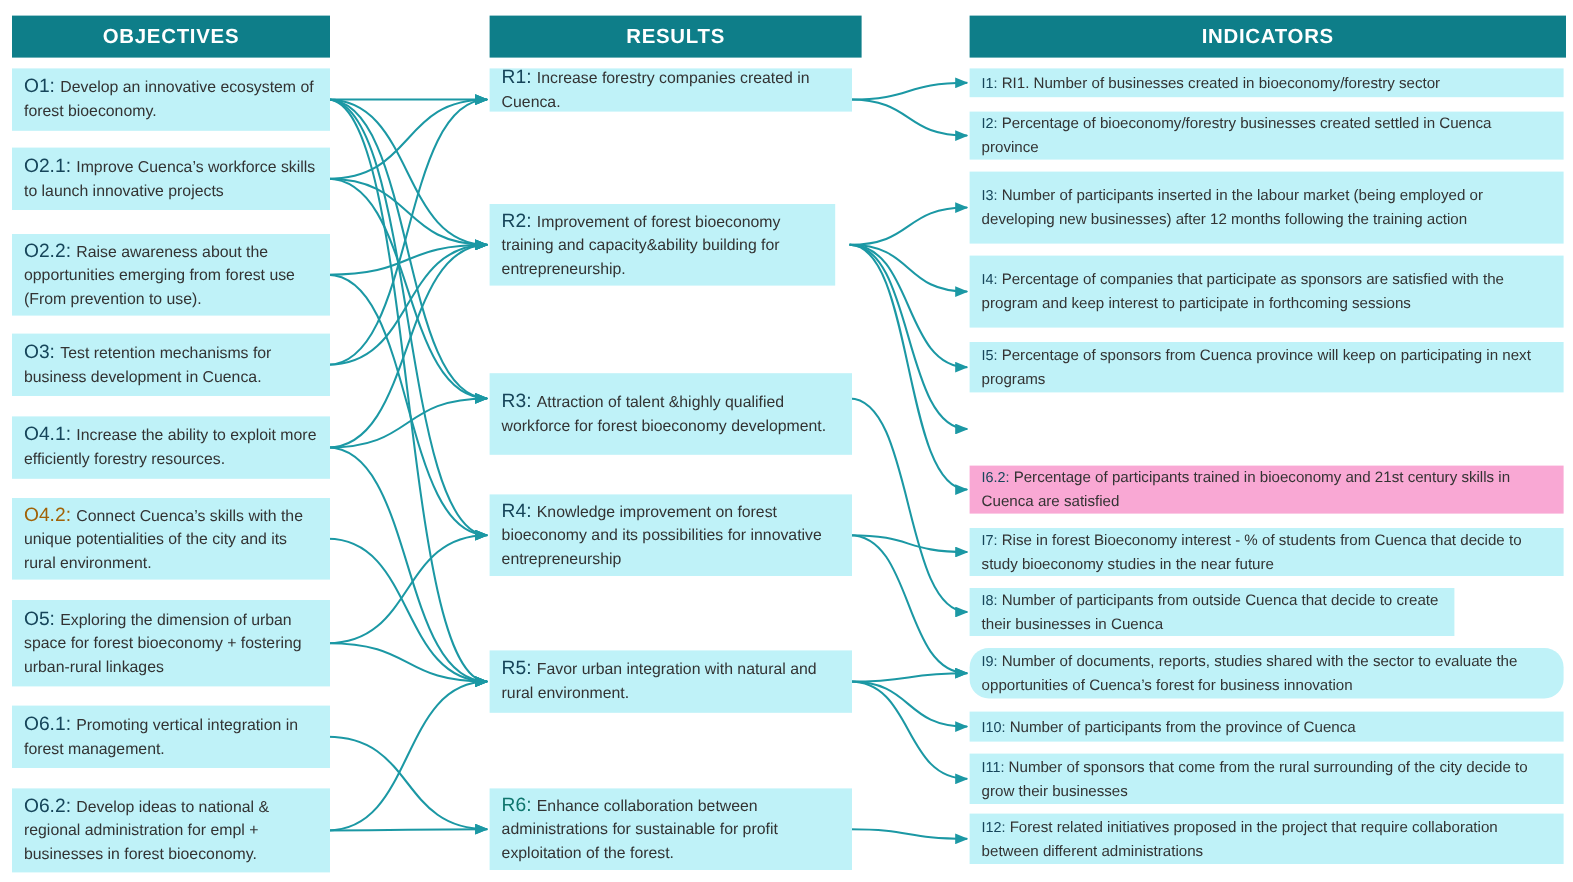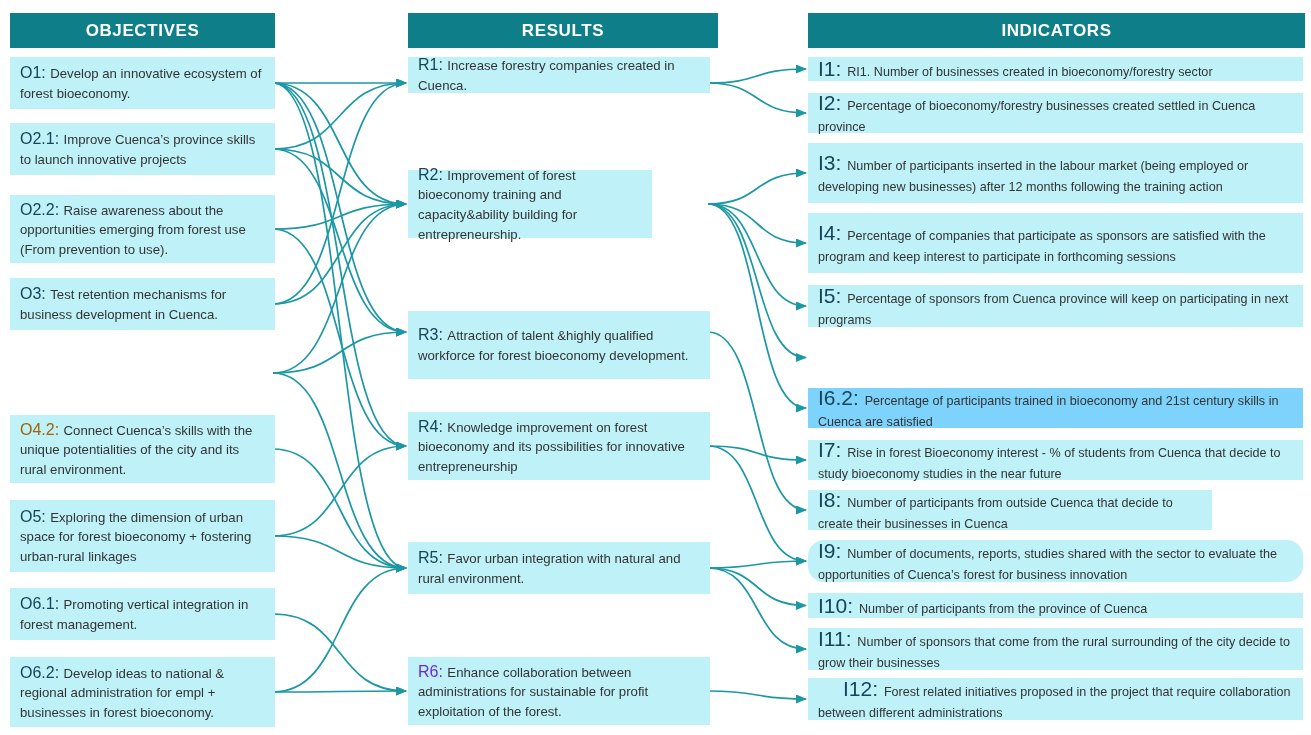"I1:" .col-ind .pfx { font-size: 21px -> 12px }
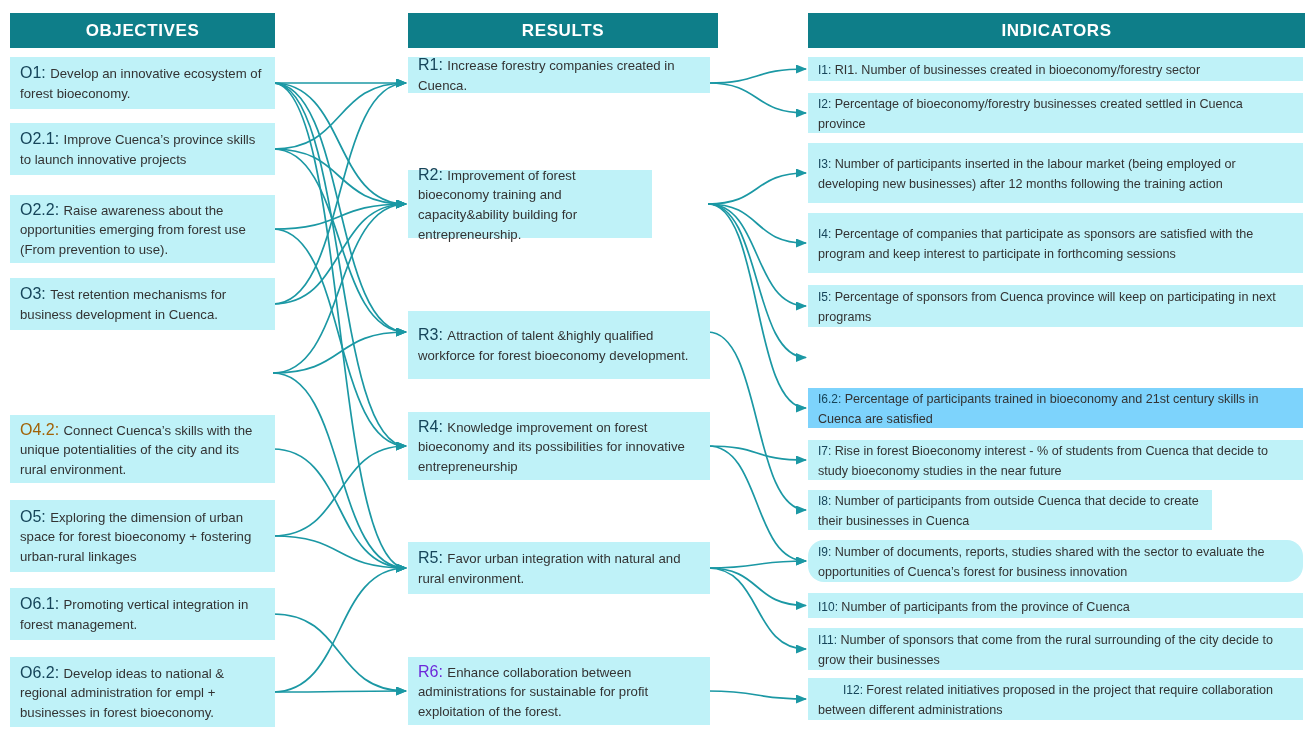"Improve Cuenca’s province skills to" span.btxt { text: province -> workforce }
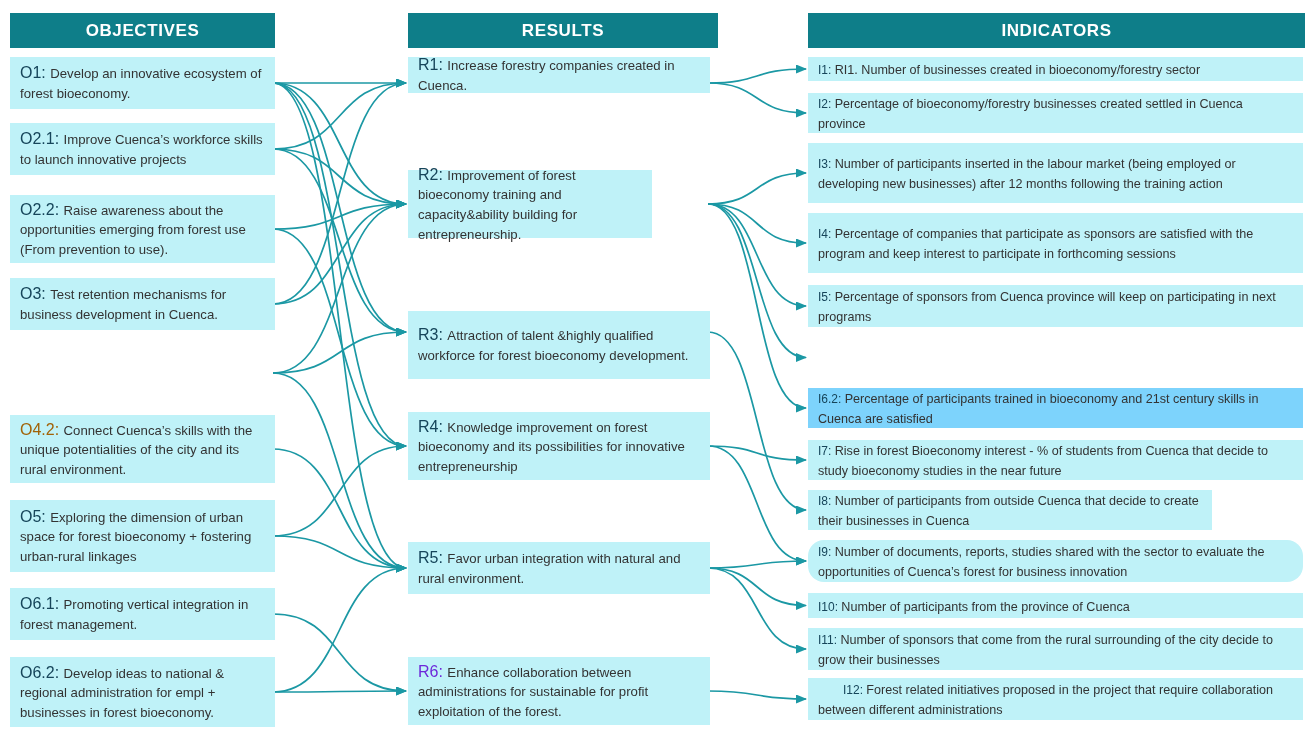"R2: Improvement of forest bioeconomy" div.box { width: 244px -> 288px }
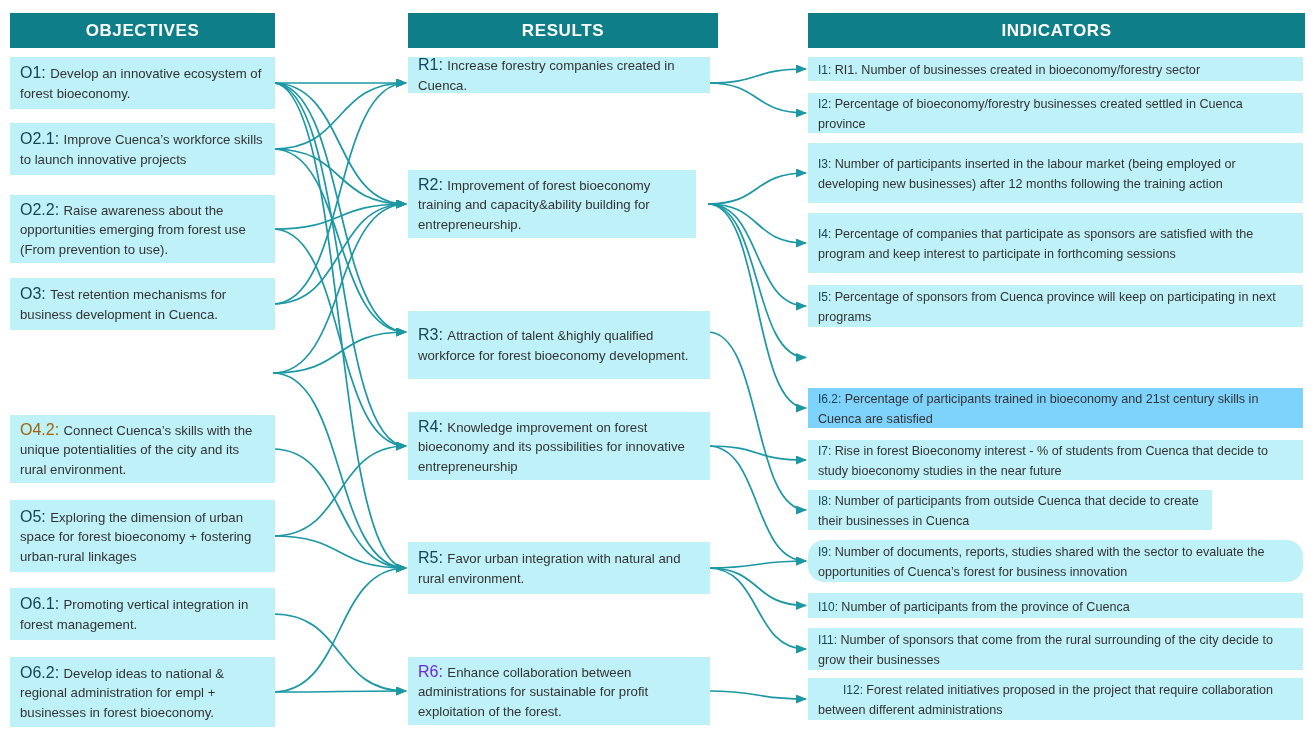"O4.1: Increase the ability to" div.box { html: none -> <div> <p><span>O4.1: </span><span>Increase the ability to exploit more efficiently forestry resources.</span></p> </div> }
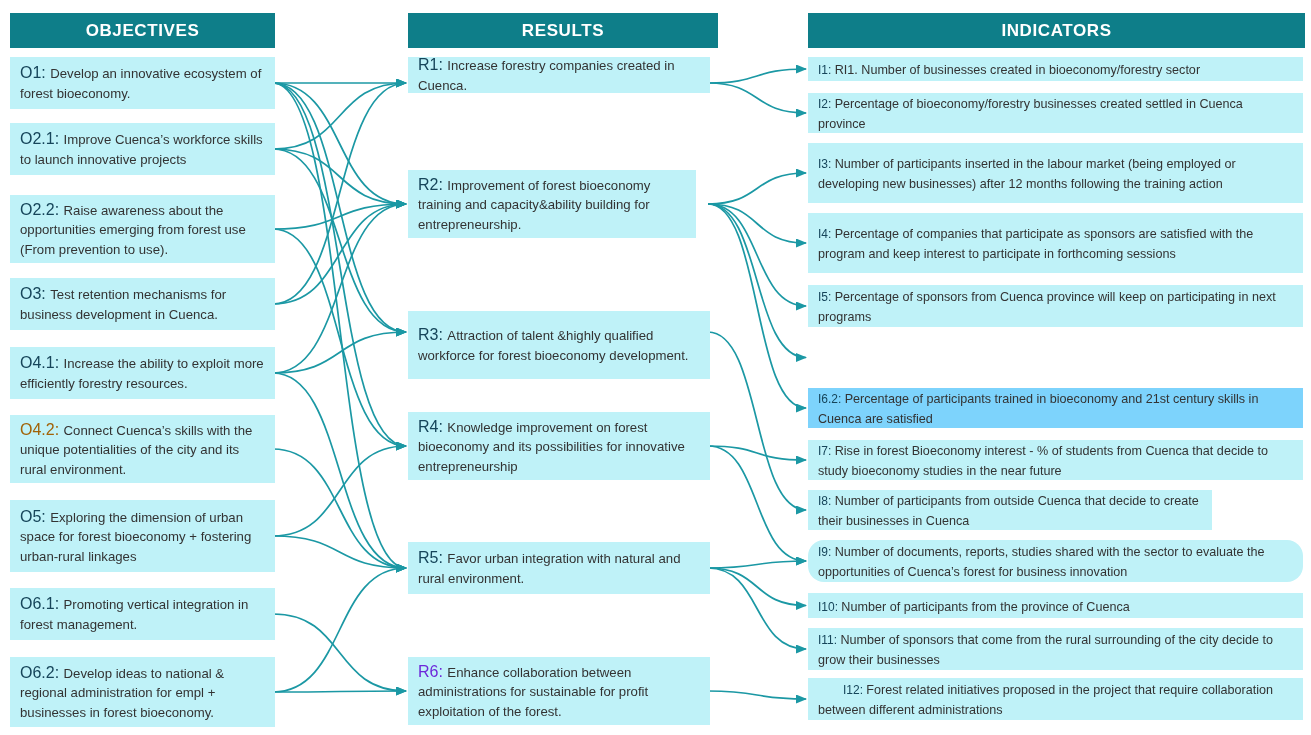"I6.2: Percentage of participants trained" div.box { background: #7dd3fc -> #f9a8d4 }
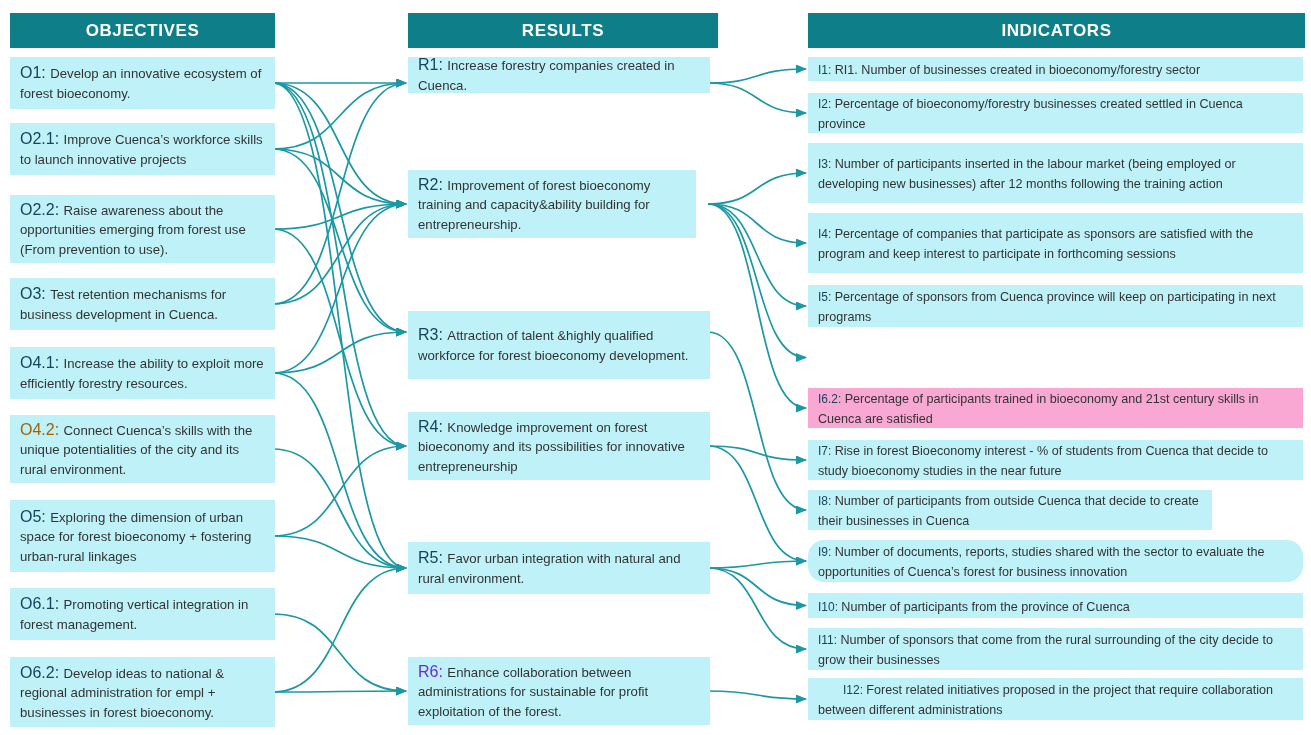"R6:" span.pfx { color: #6d28d9 -> #0f766e }
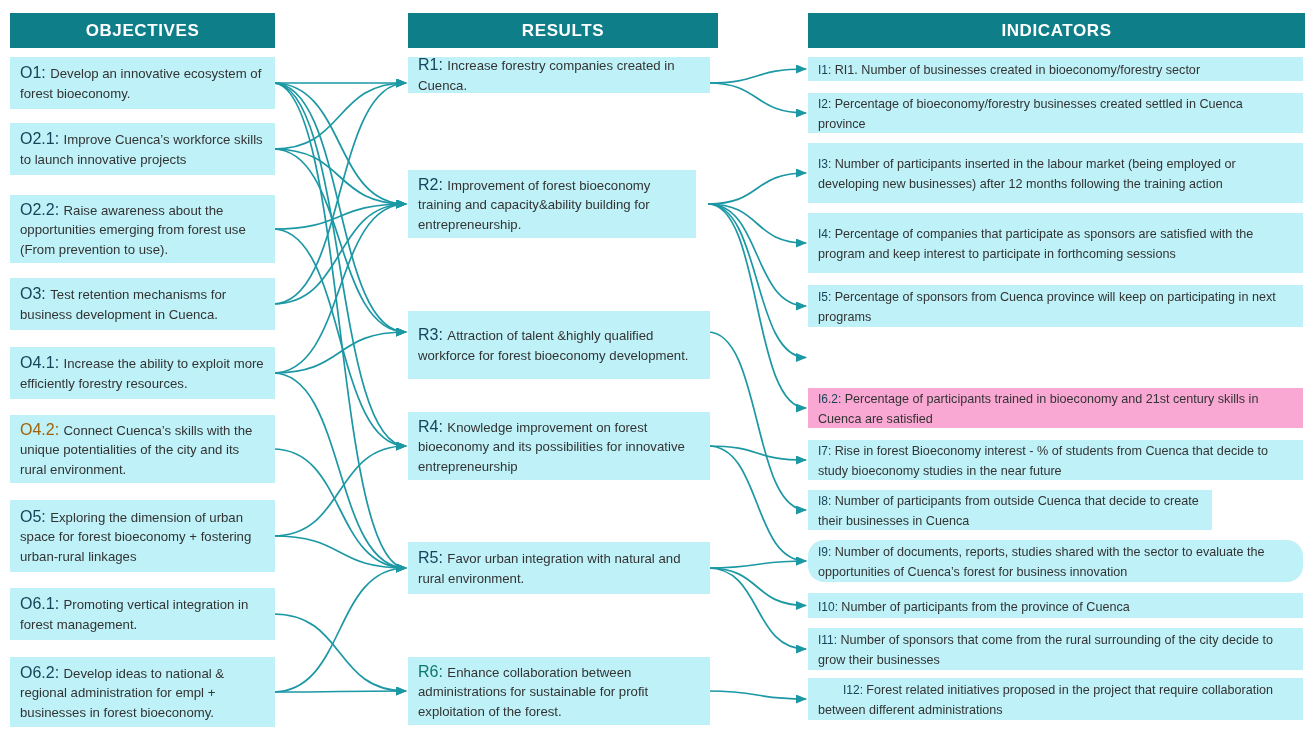"I12:" span.pfx { margin-left: 25px -> none }
